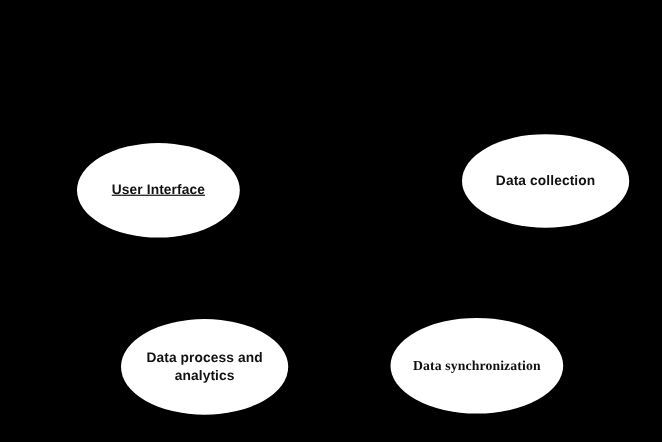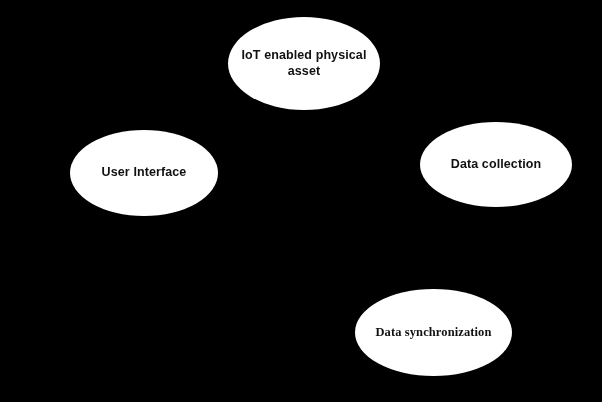"IoT enabled physical" div.node { html: <div> <span>IoT enabled physical asset</span> </div> -> none }
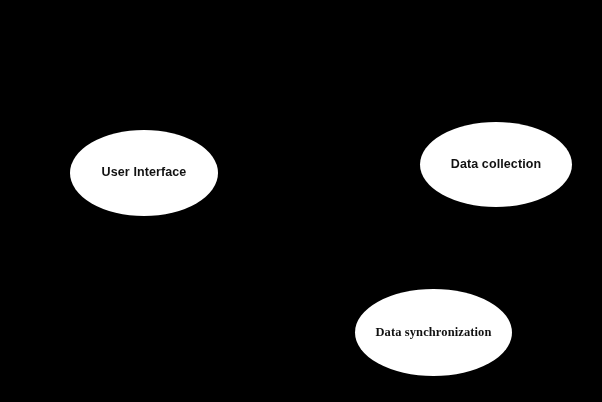"User Interface" #node-user-interface { text-decoration: none -> underline }
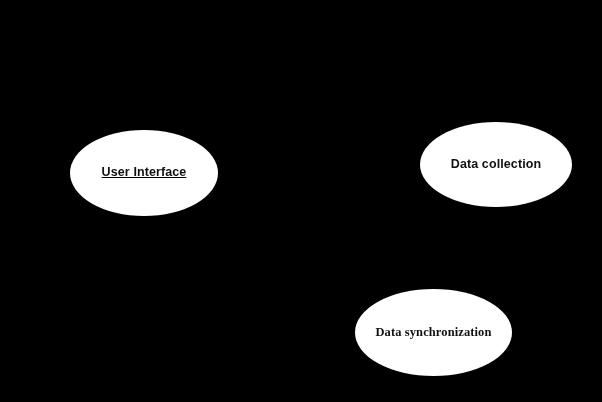"Data process and" div.node { html: none -> <div> <span>Data process and analytics</span> </div> }
